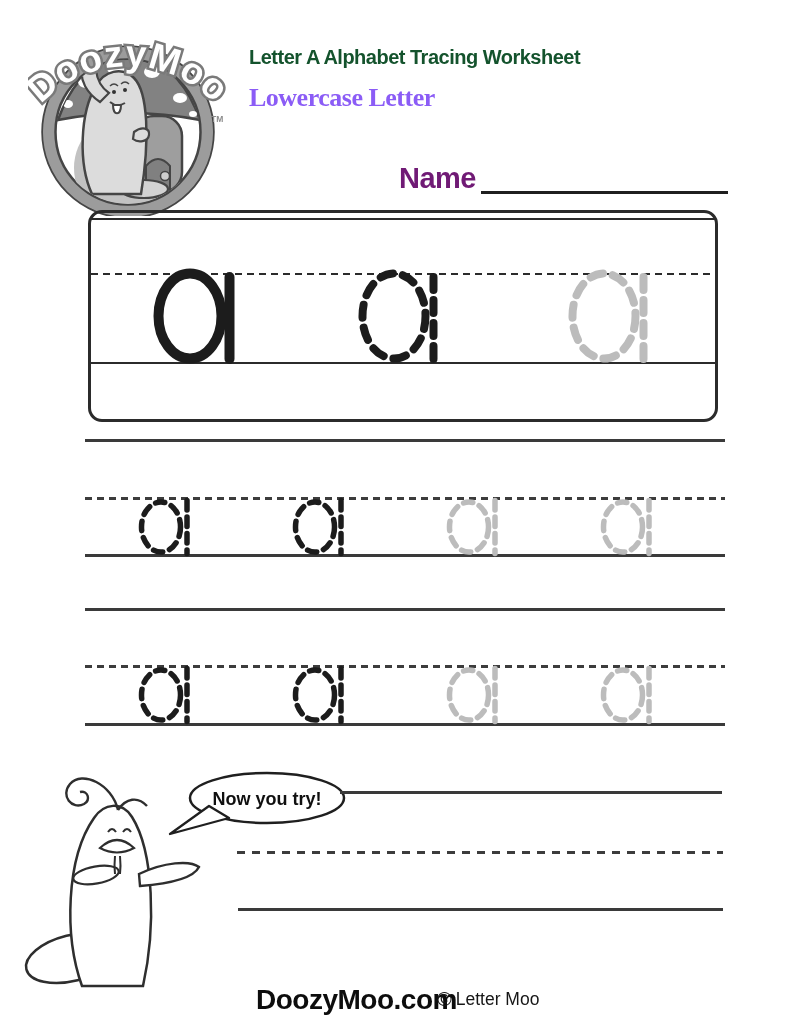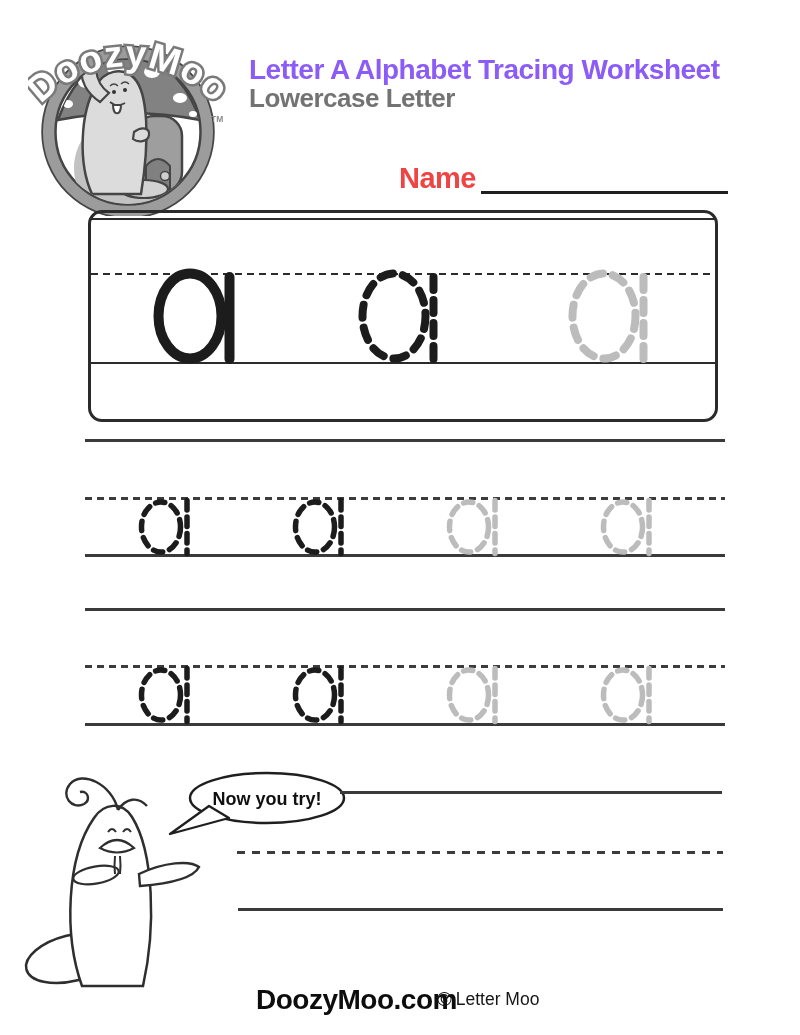"Letter A Alphabet Tracing Worksheet" .title { color: #8b5cf6 -> #14532d; font-size: 28px -> 20px; margin-top: 8px -> none }
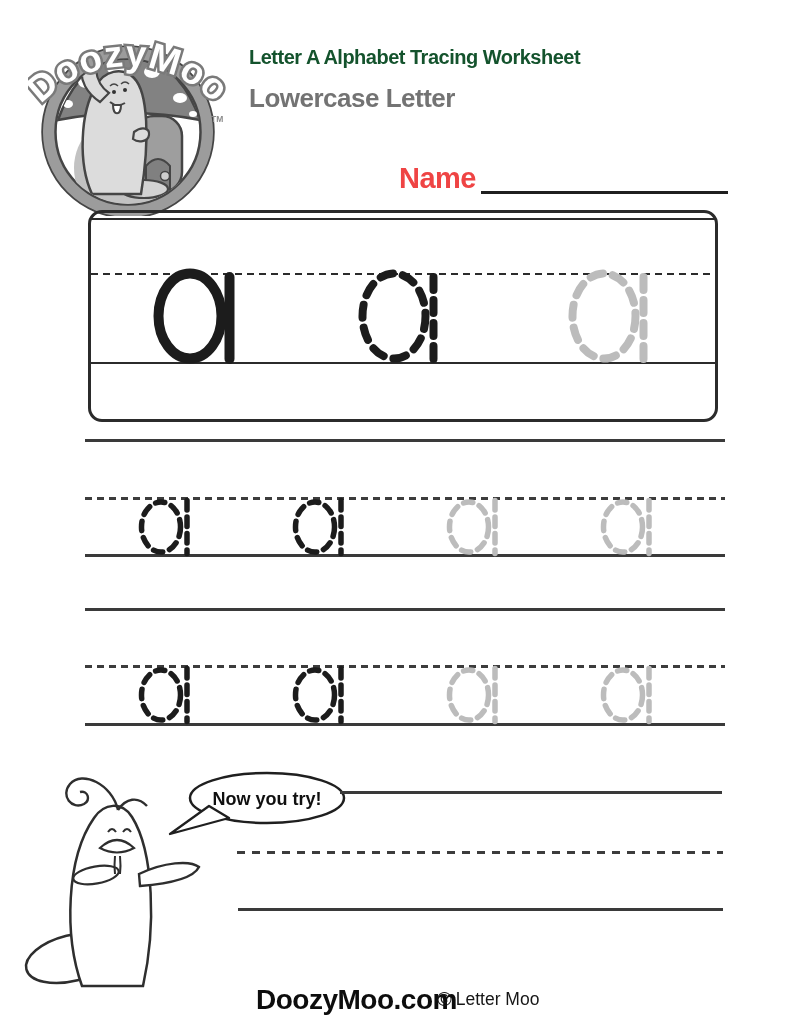"Lowercase Letter" .subtitle { color: #737373 -> #8b5cf6; font-family: none -> Liberation Serif, serif }
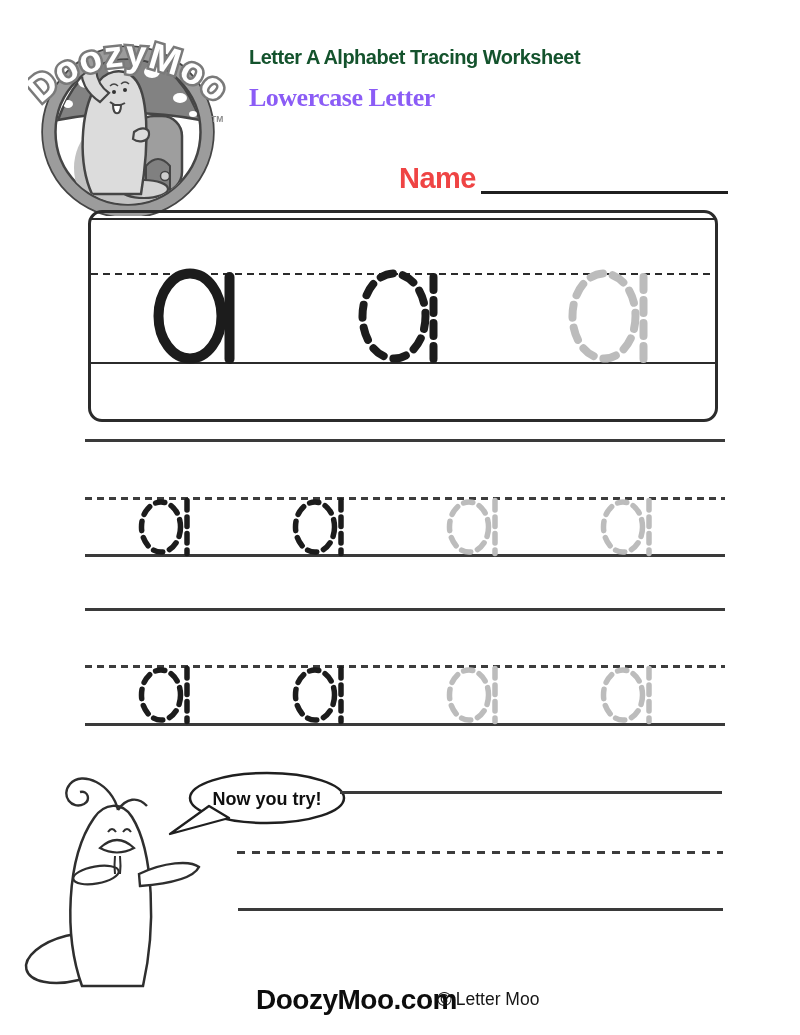"Name" .name-label { color: #ef4444 -> #701a75 }
